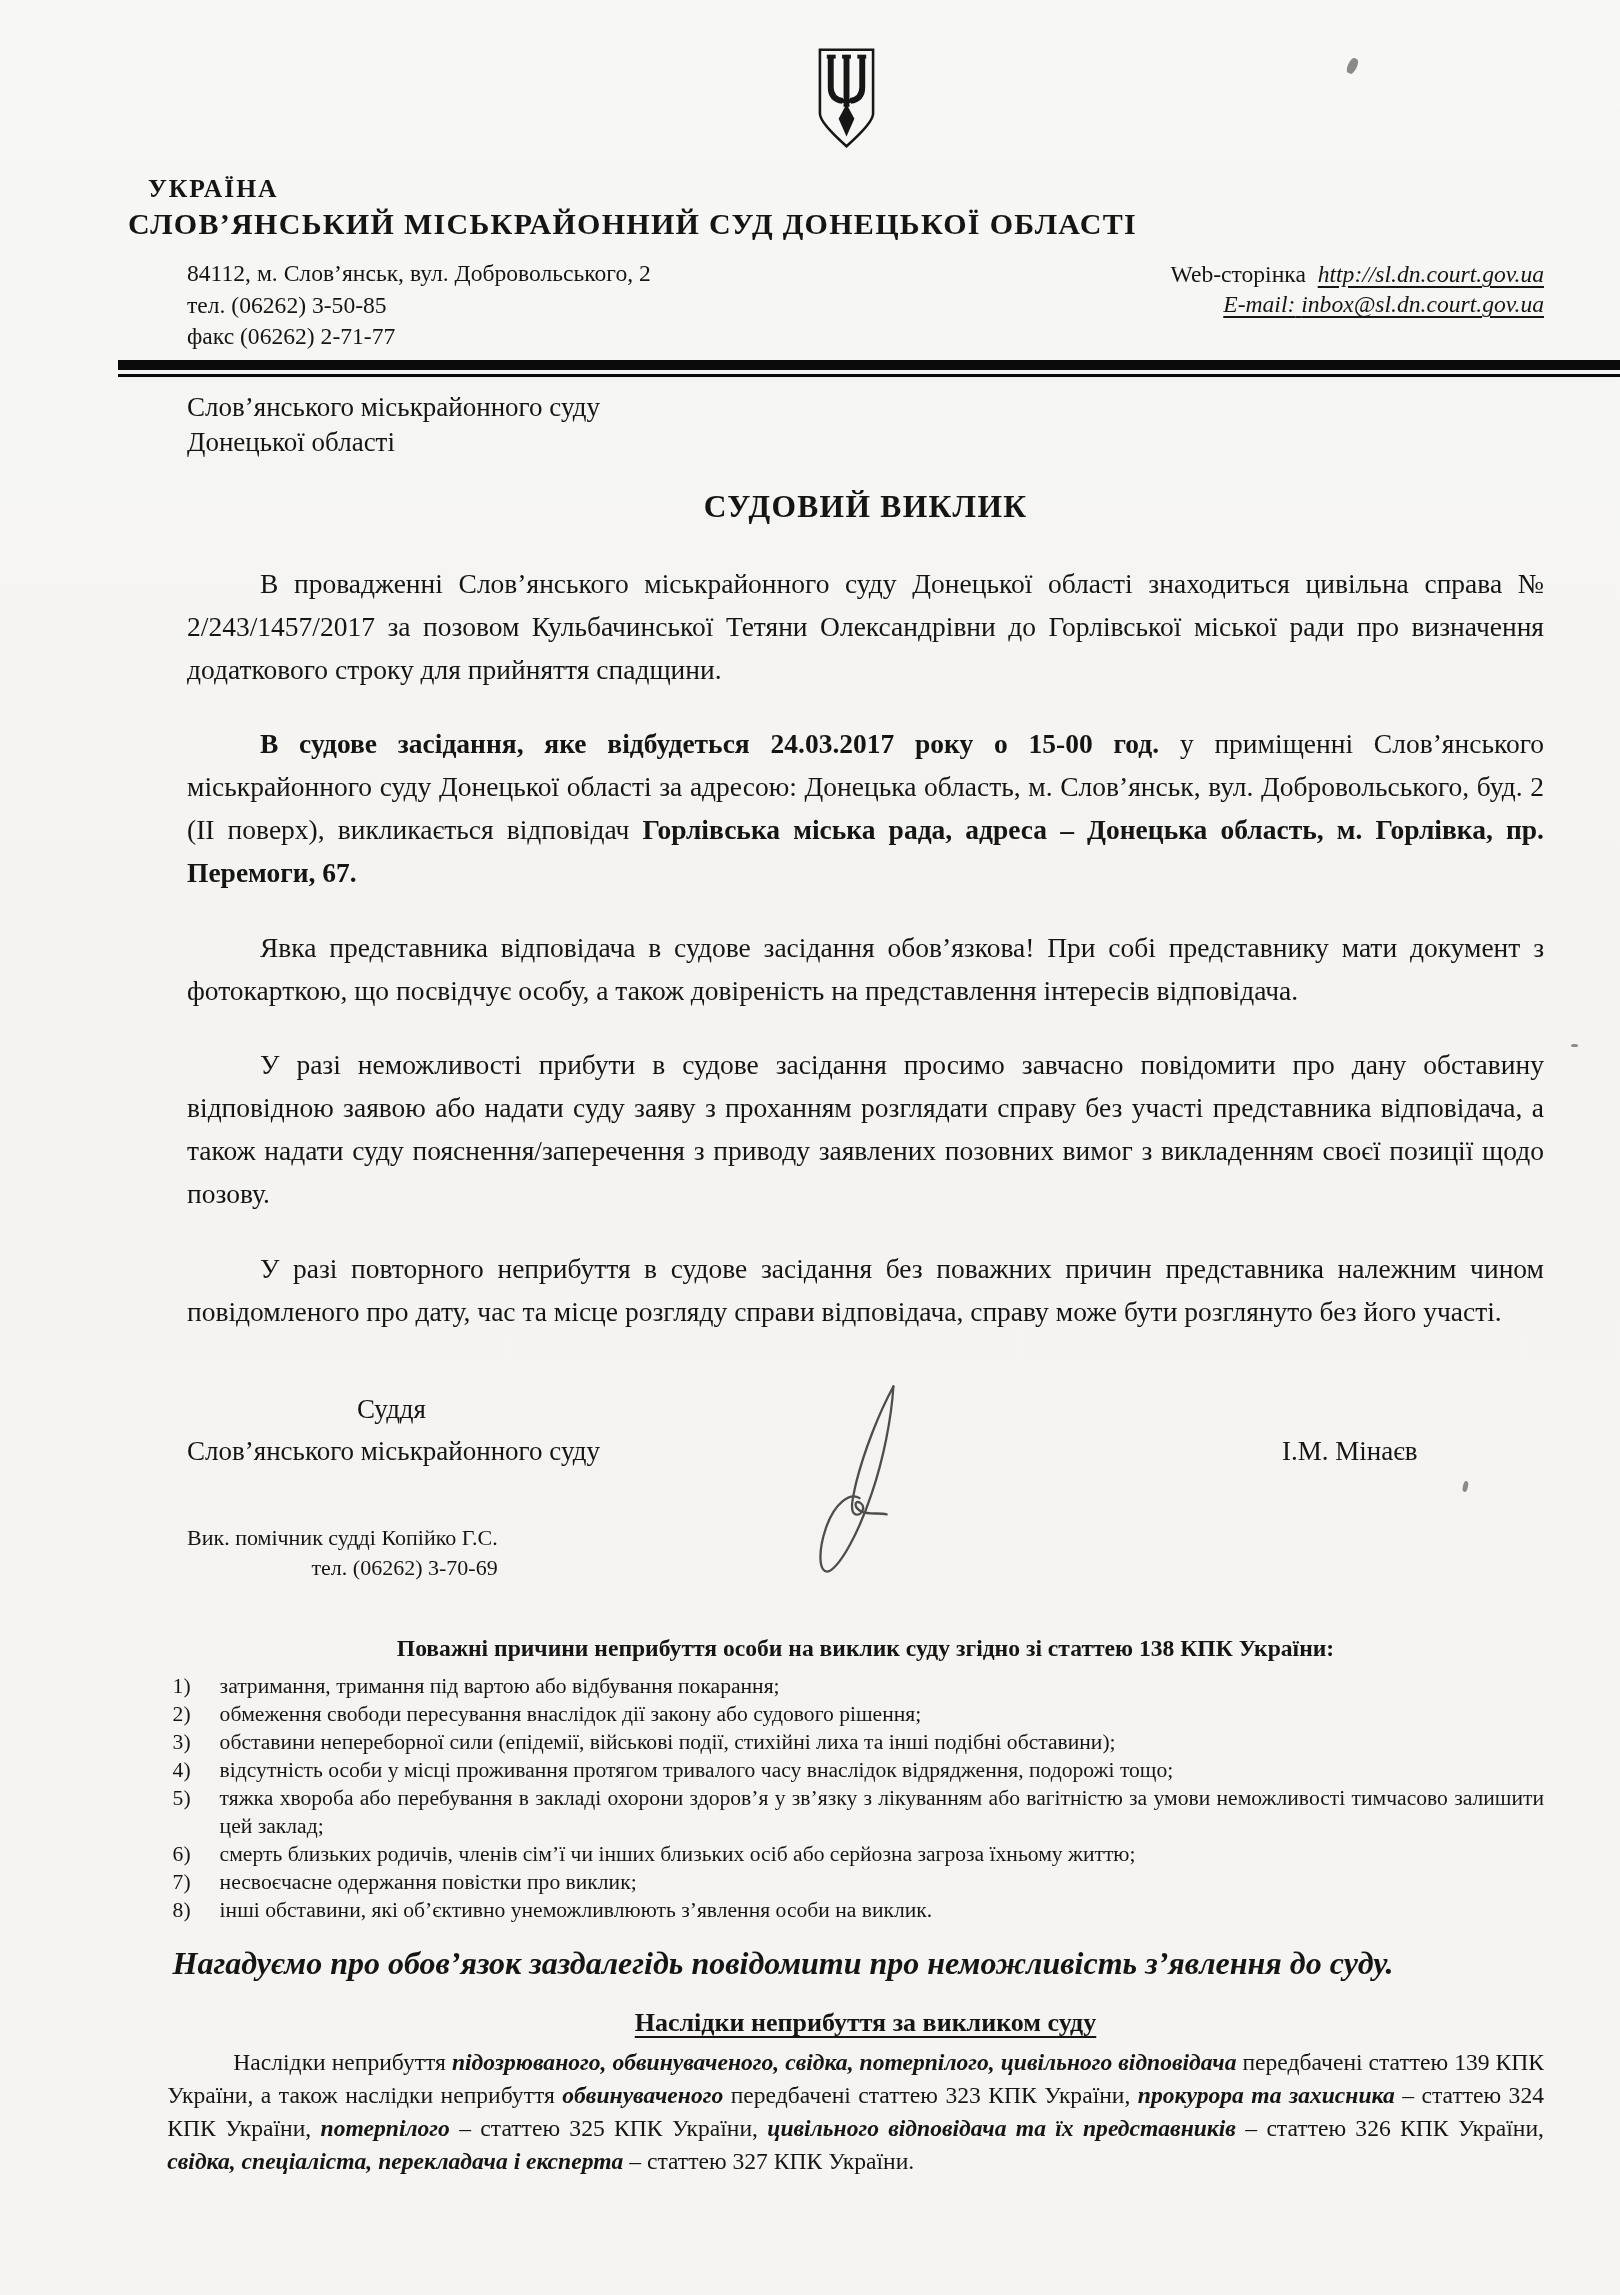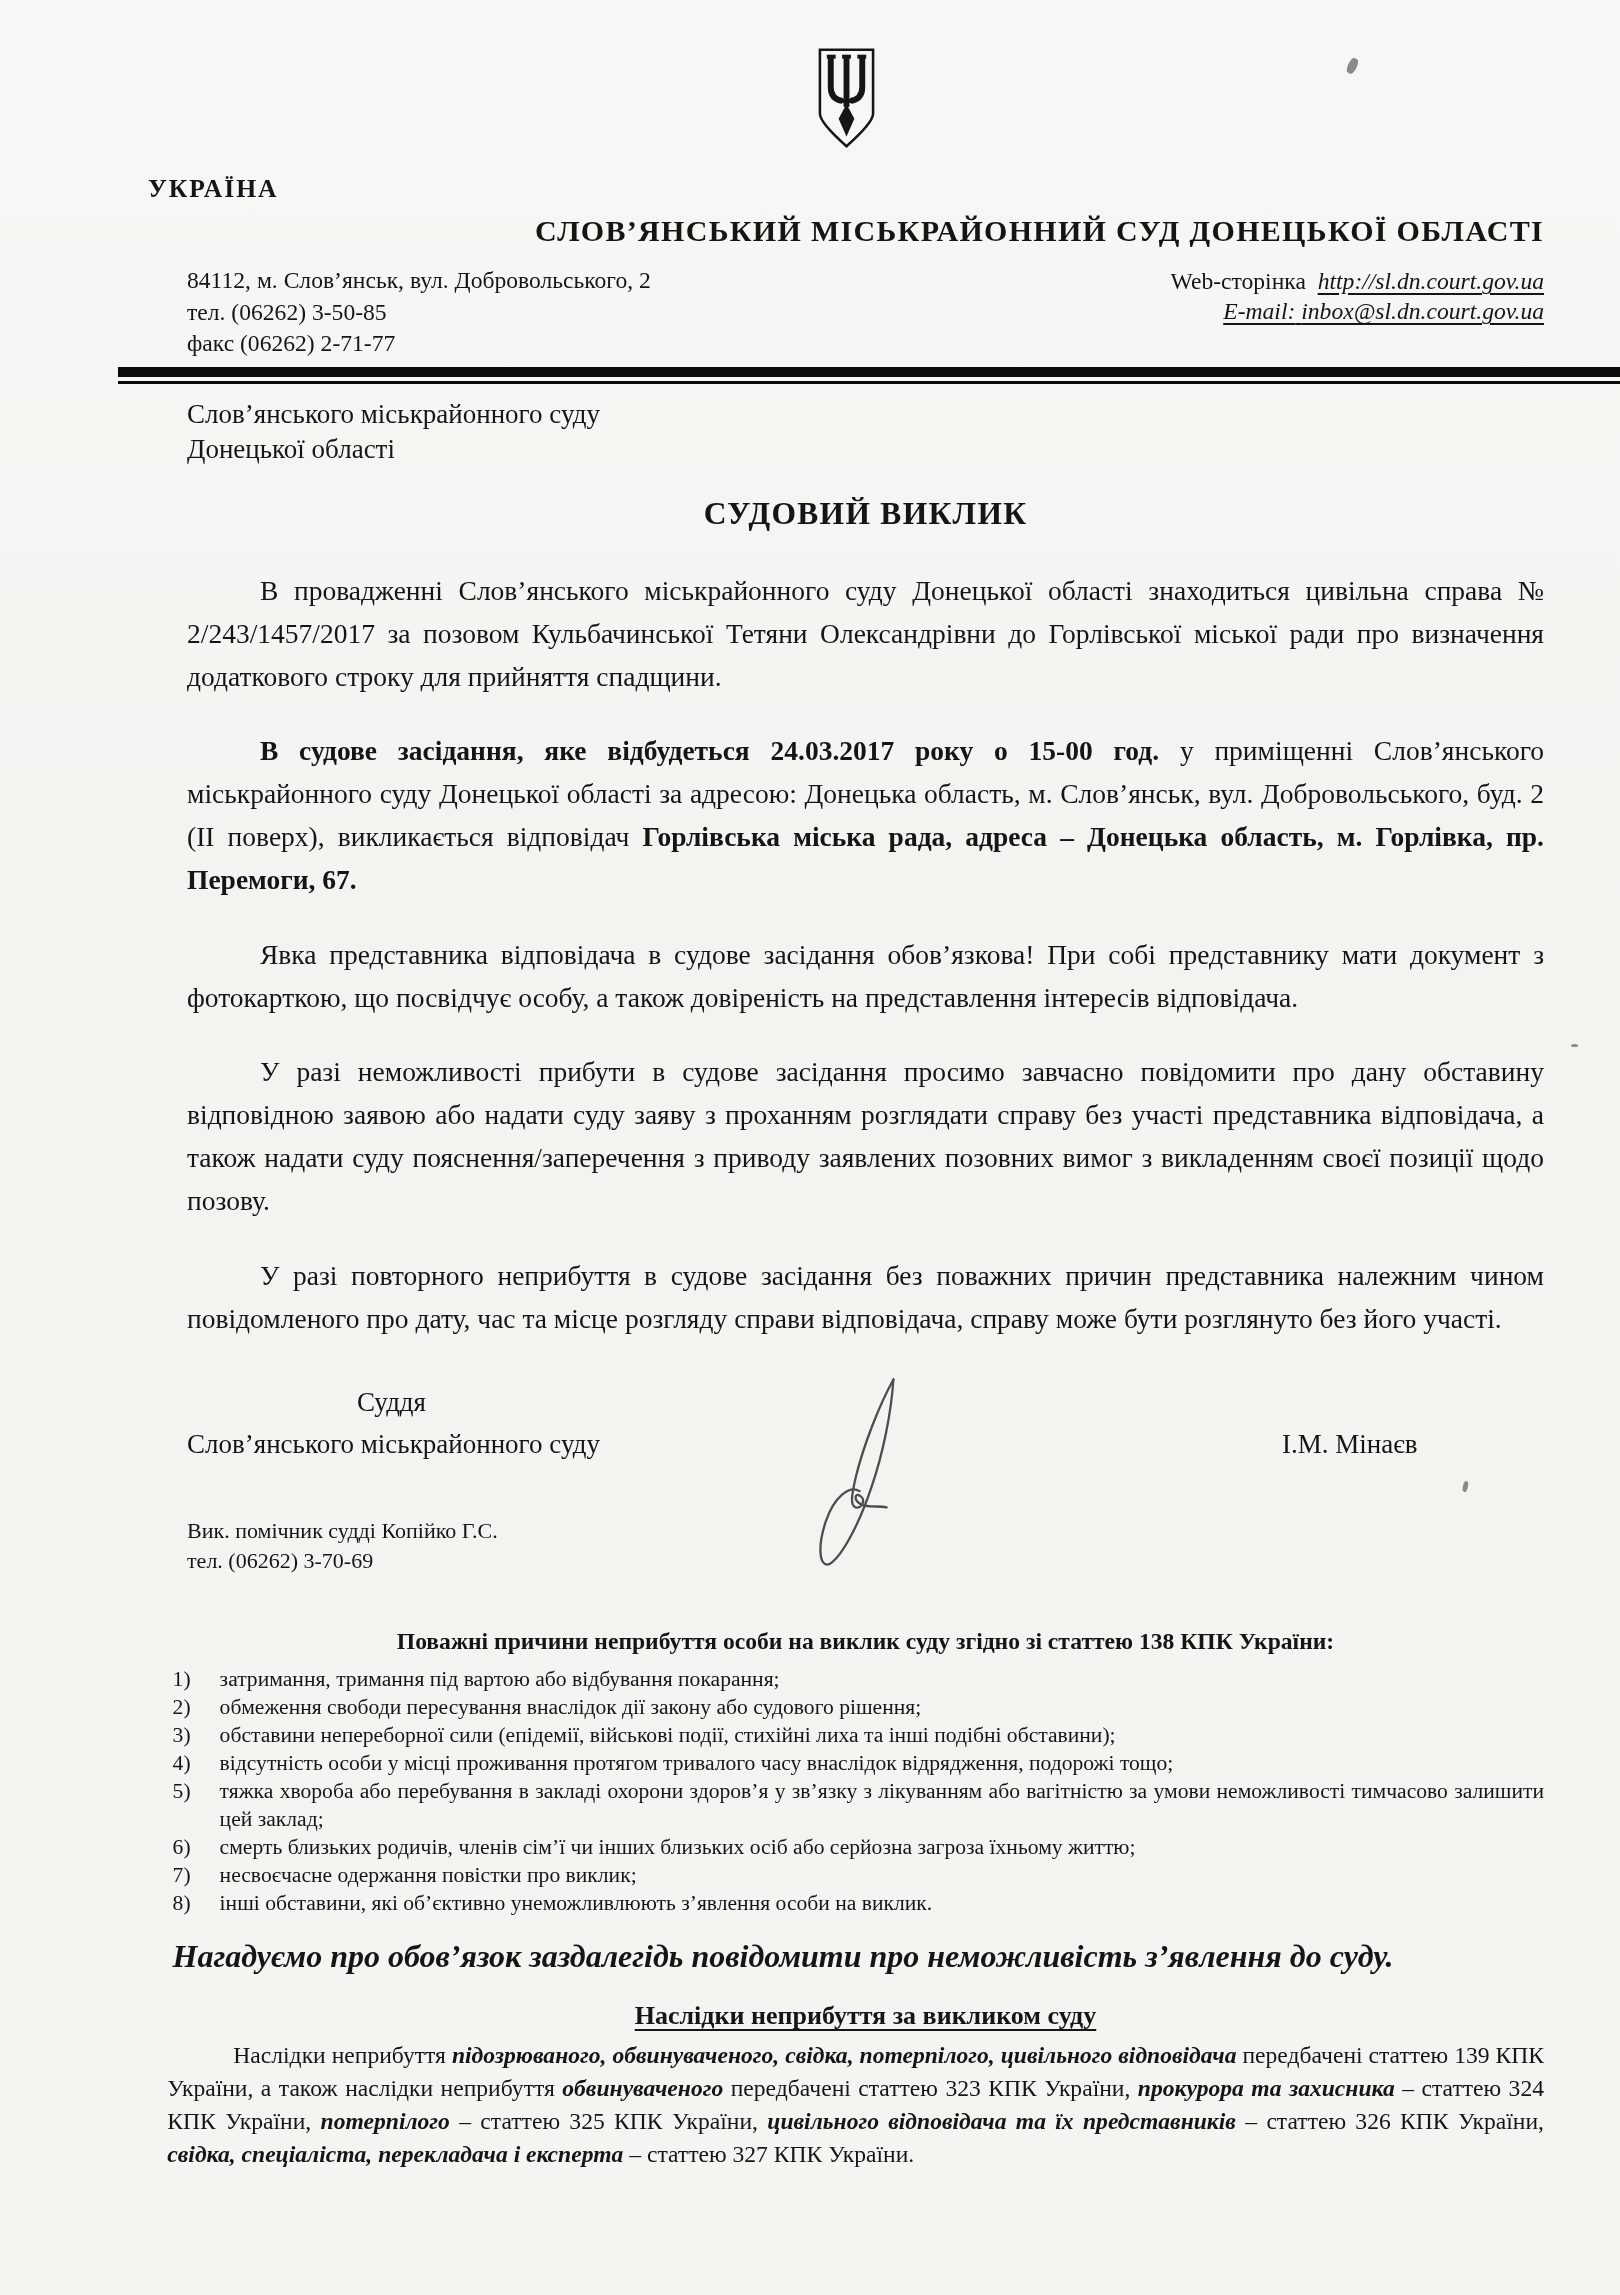"СЛОВ’ЯНСЬКИЙ МІСЬКРАЙОННИЙ СУД ДОНЕЦЬКОЇ" .court-name { margin-top: 10px -> 3px; text-align: right -> left }
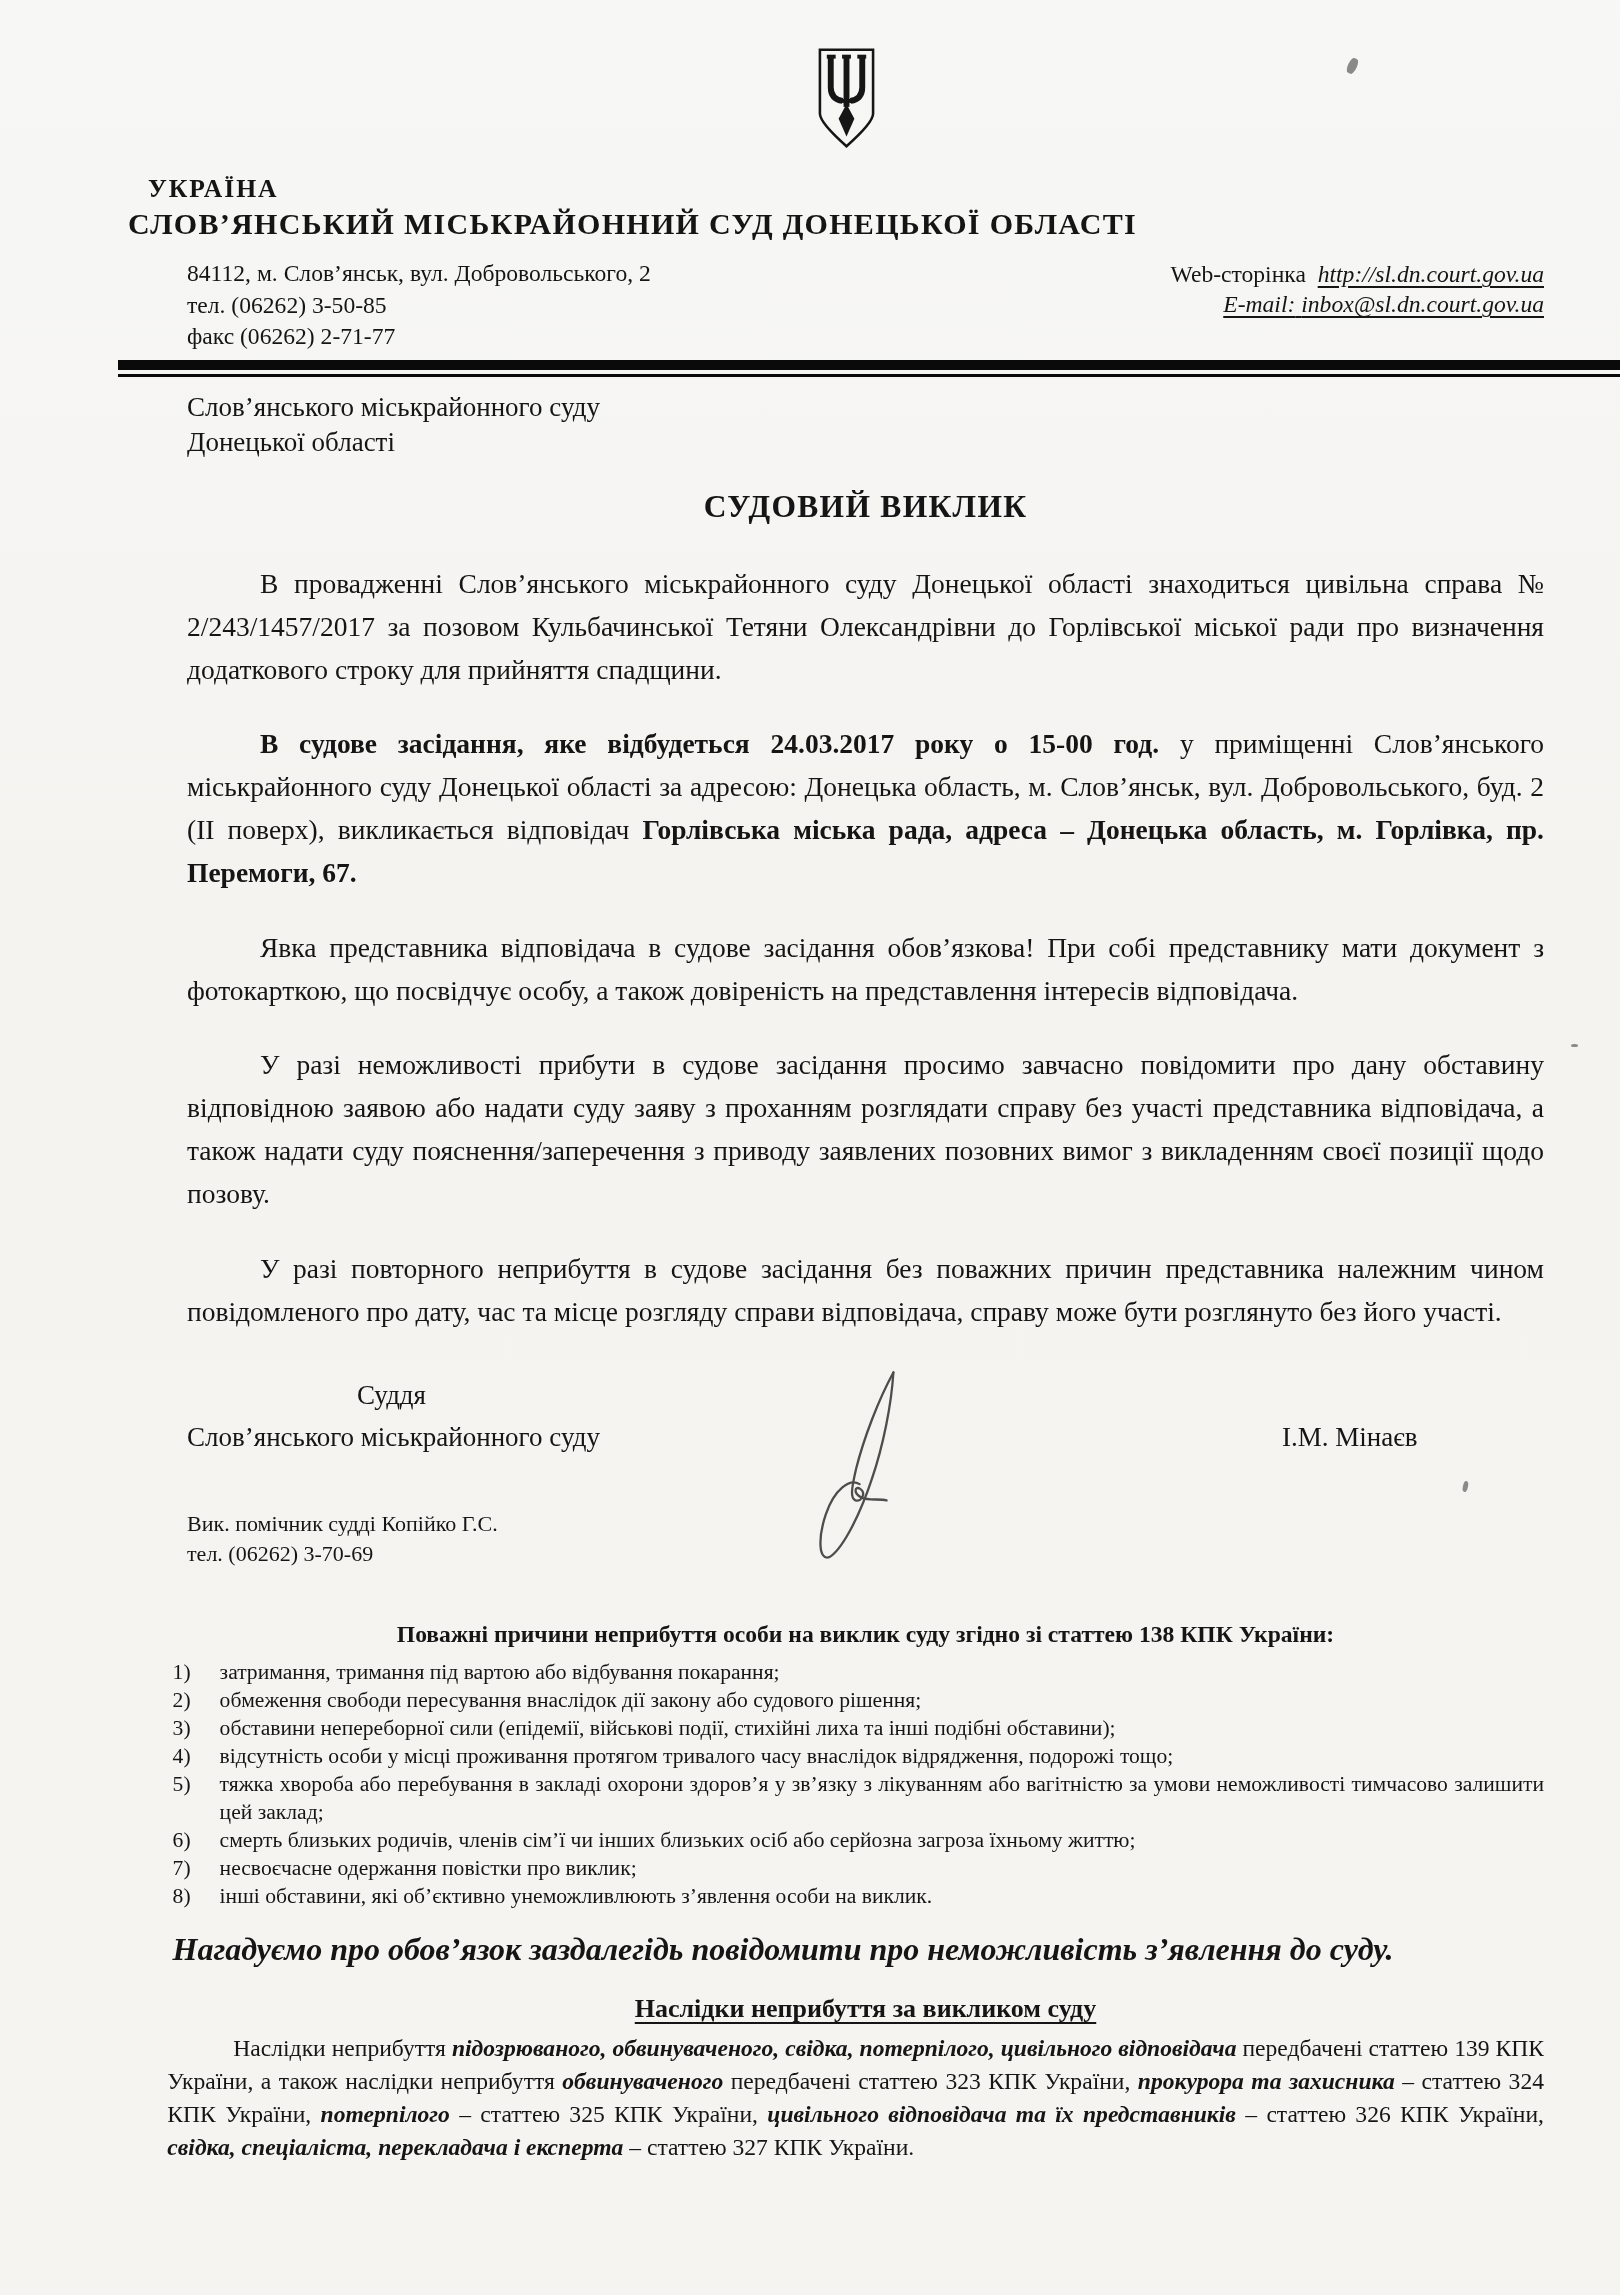"Суддя" .sig-block { margin-top: 47px -> 61px; text-align: none -> right }
